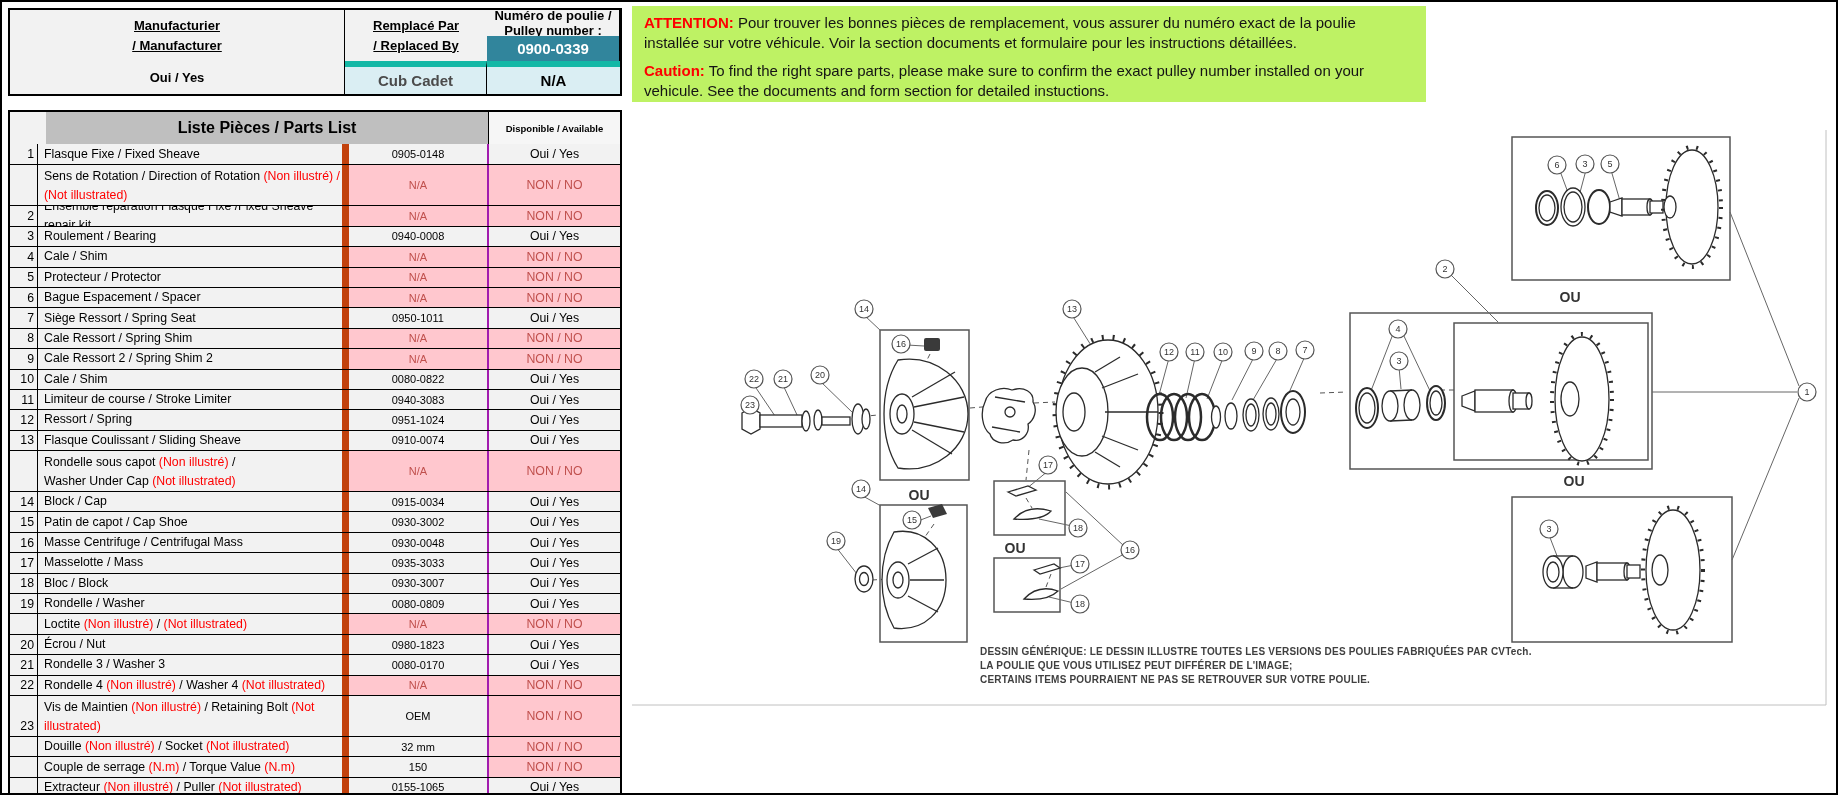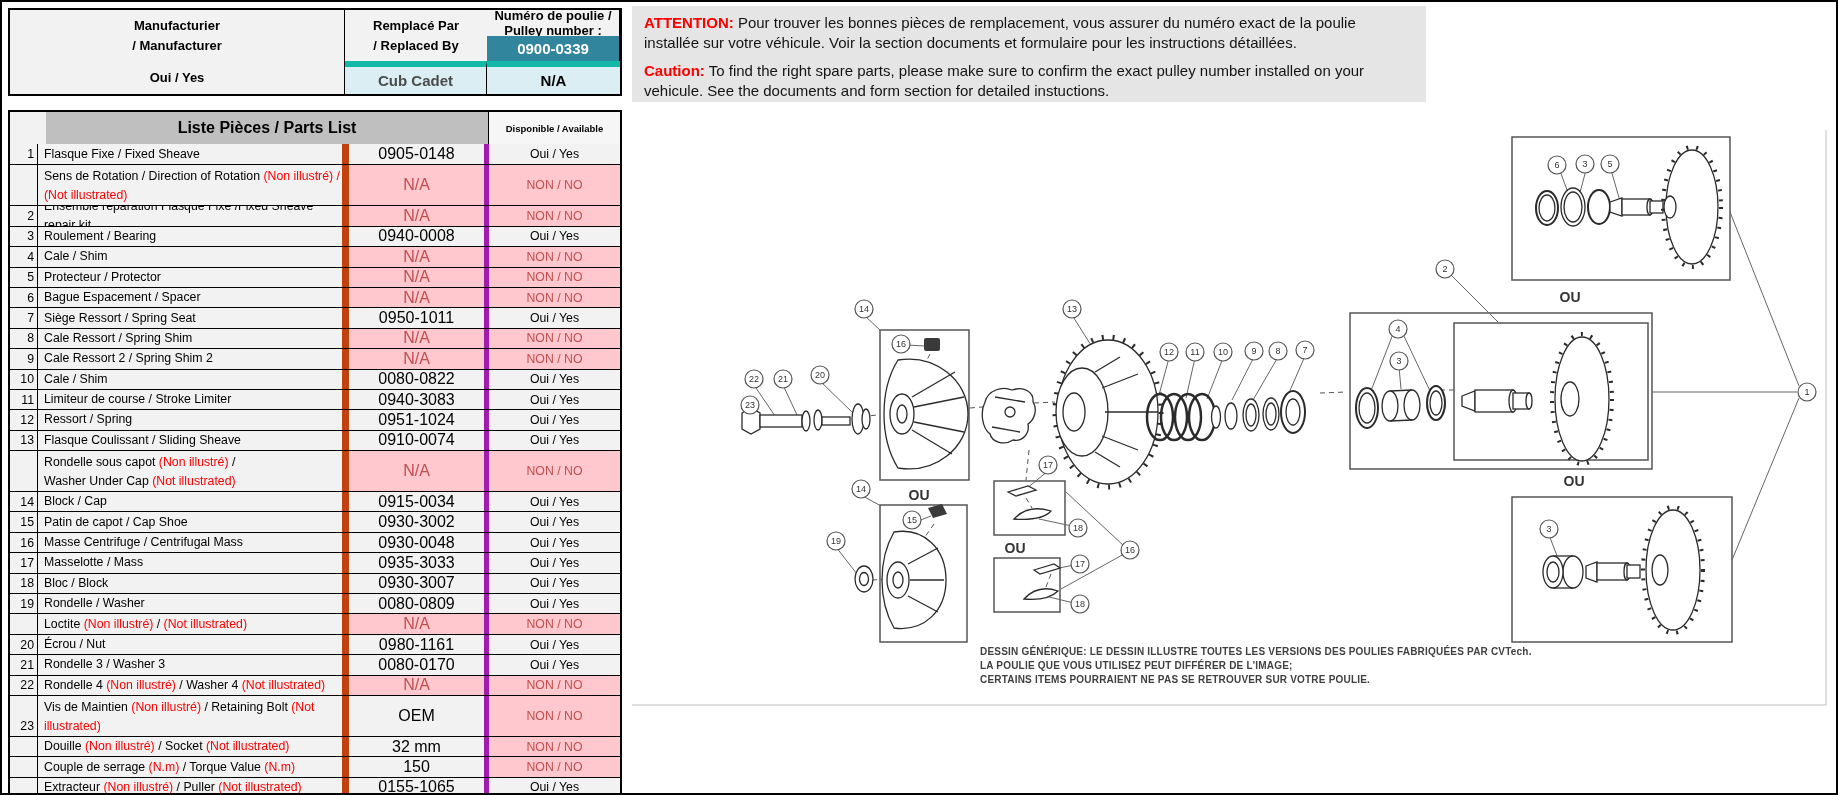"Manufacturier" .merged2 { text-decoration: none -> underline }
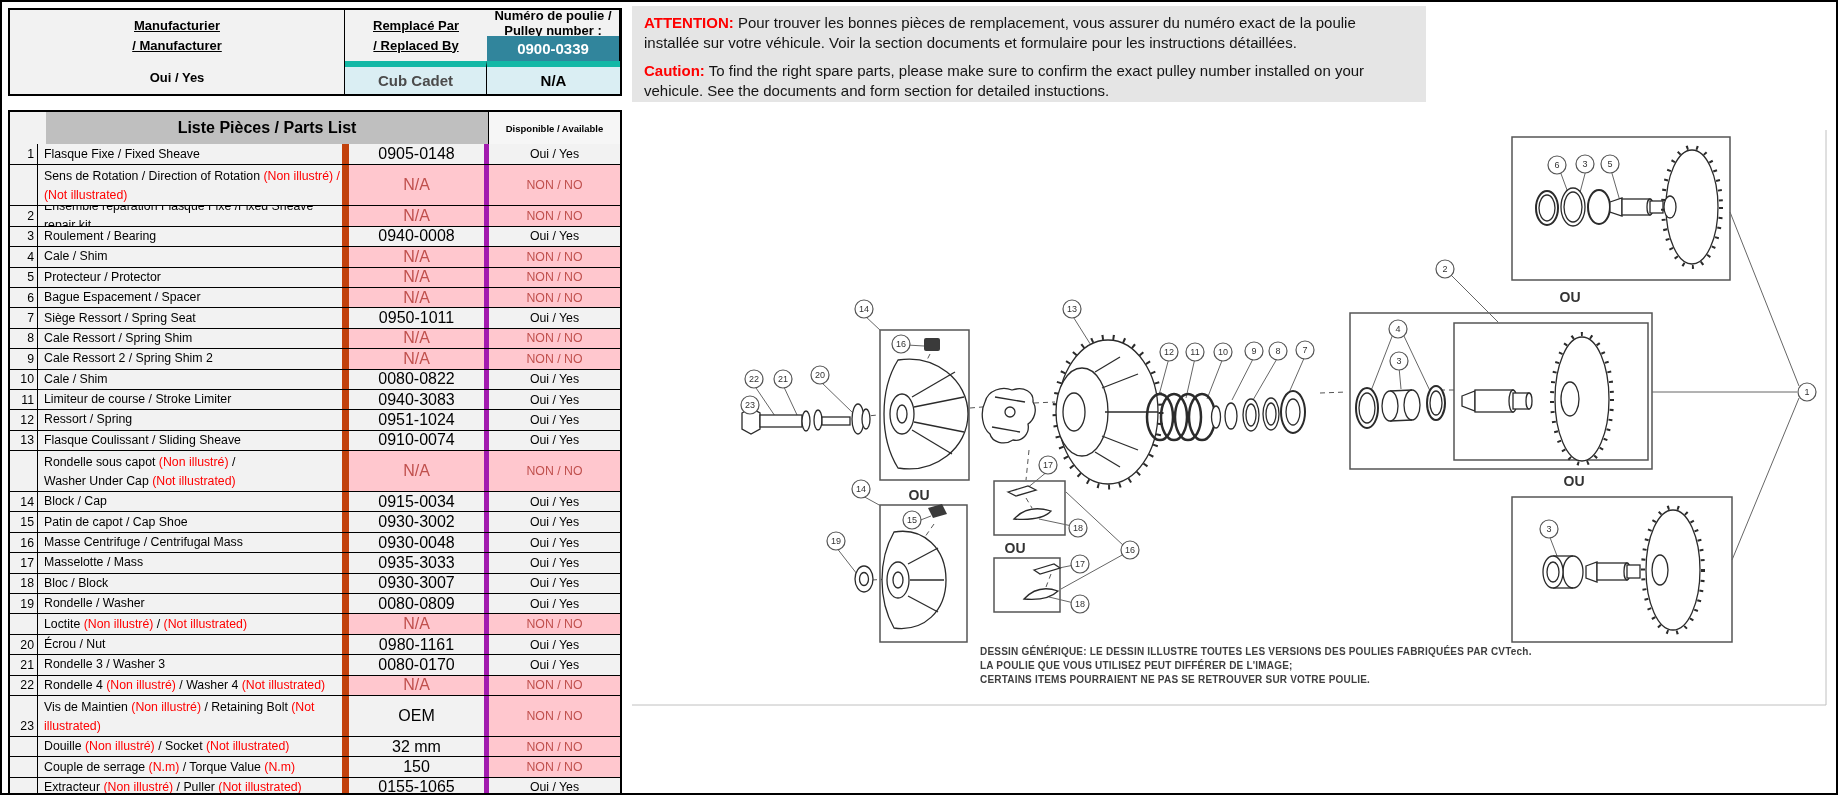"ATTENTION: Pour trouver les bonnes" .notice { background: #e5e5e5 -> #bef264 }
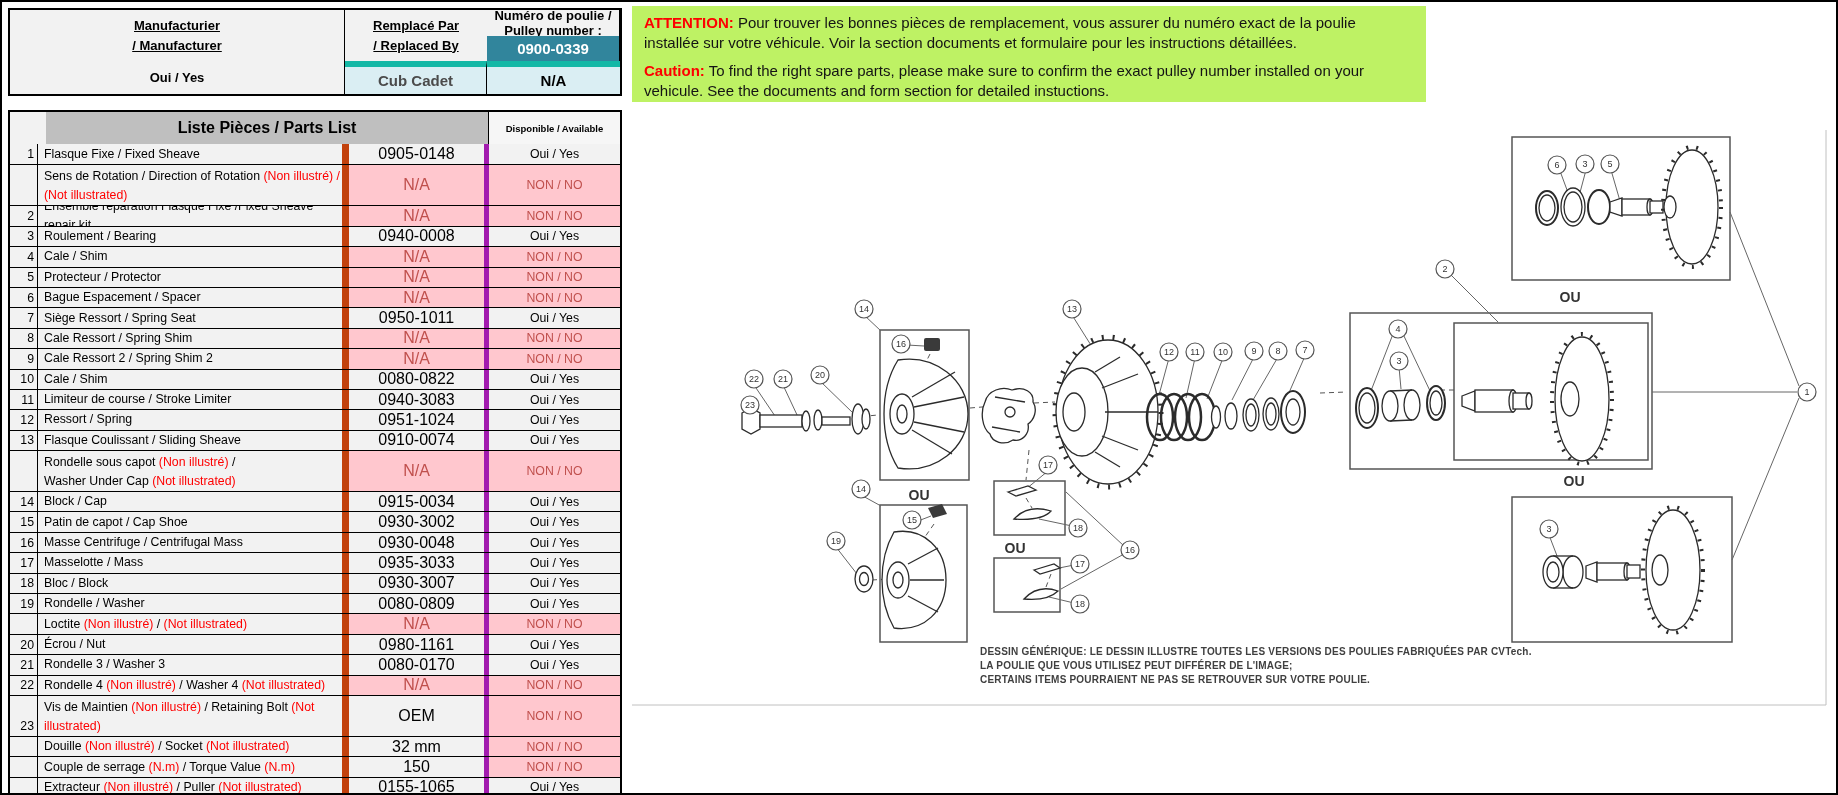"0905-0148" .c-part { border-right: 5px solid #a21caf -> 2px solid #a21caf; font-size: 16px -> 11px }
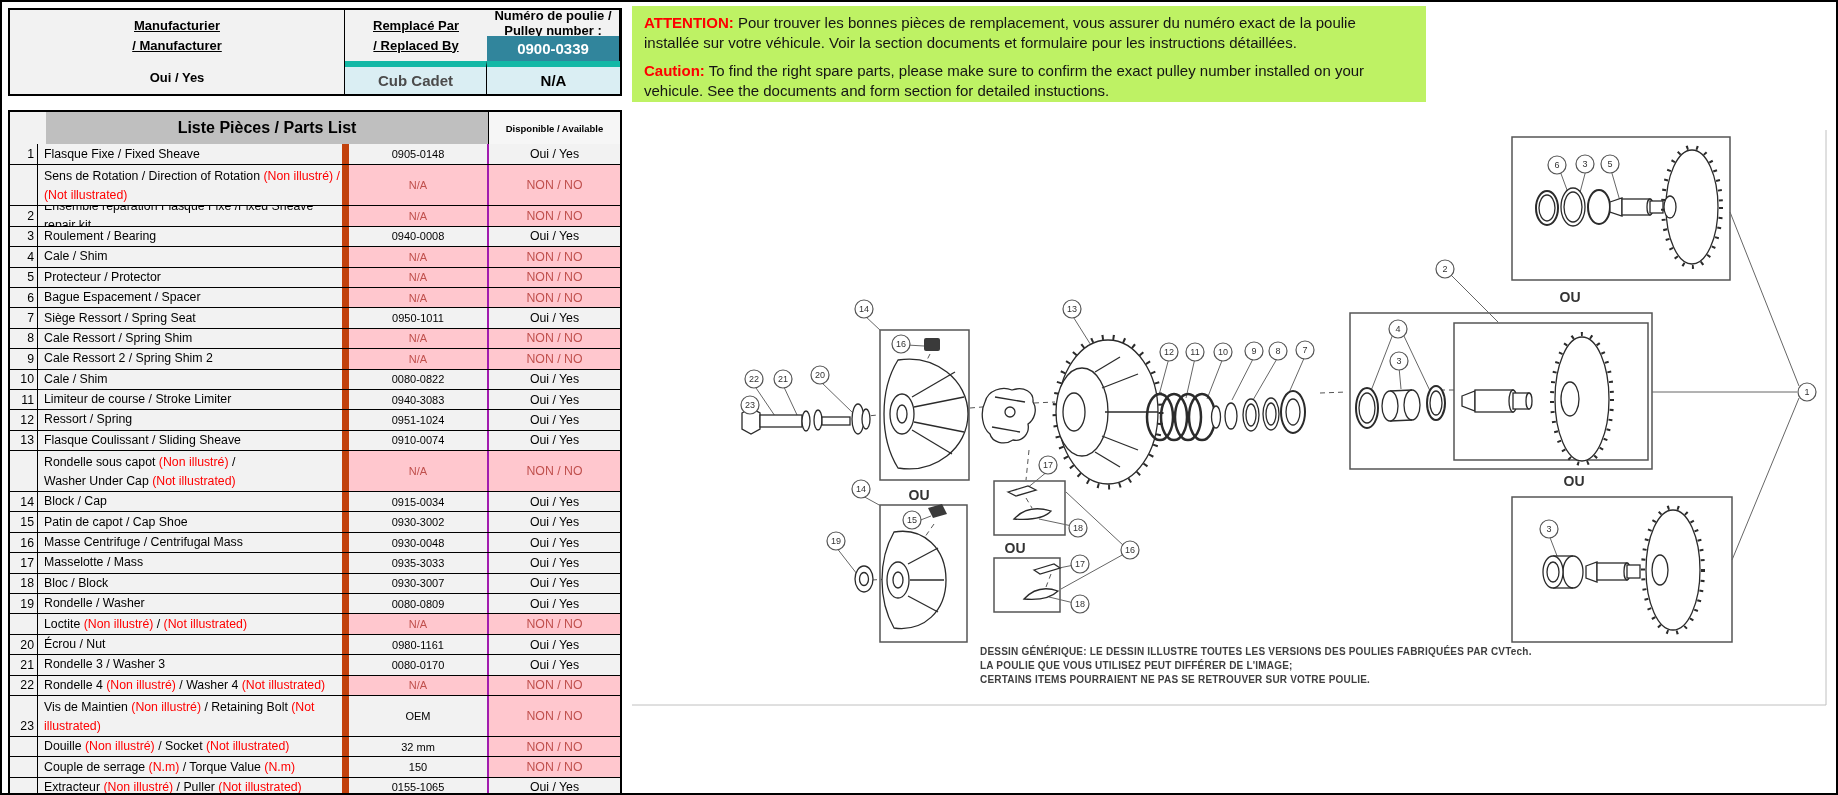"0980-1161" div.pcell { text: 0980-1161 -> 0980-1823 }
